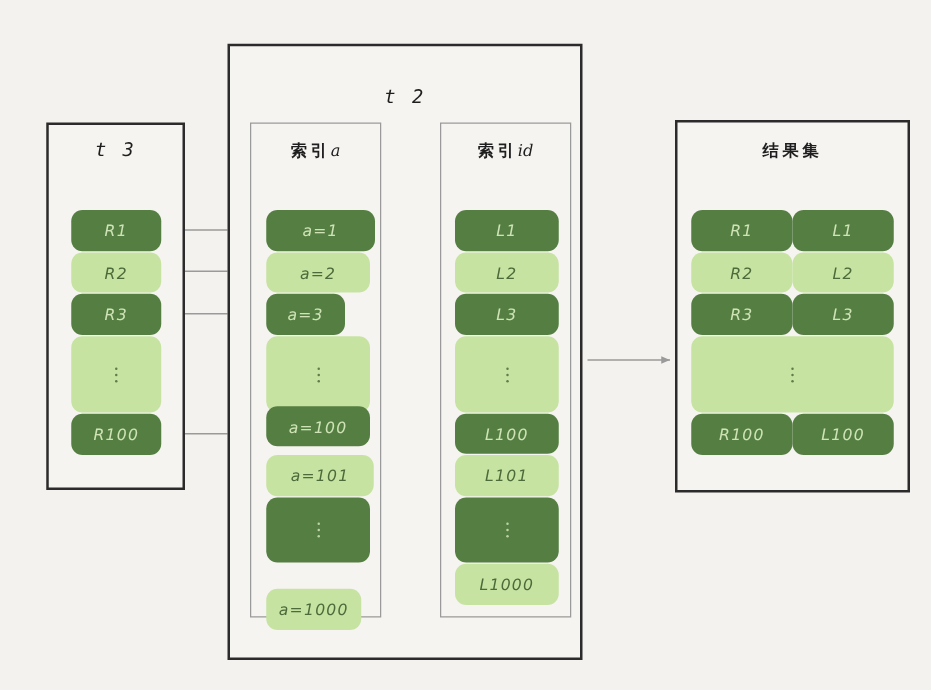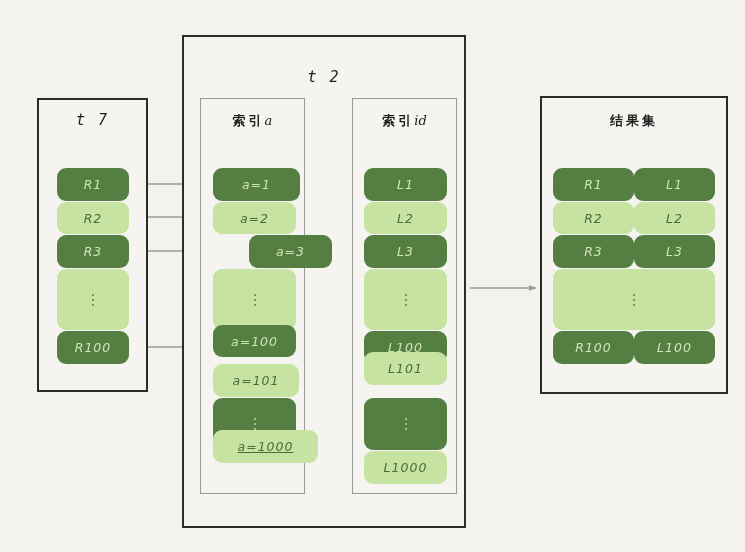"t 7" div.box-title { text: 7 -> 3 }
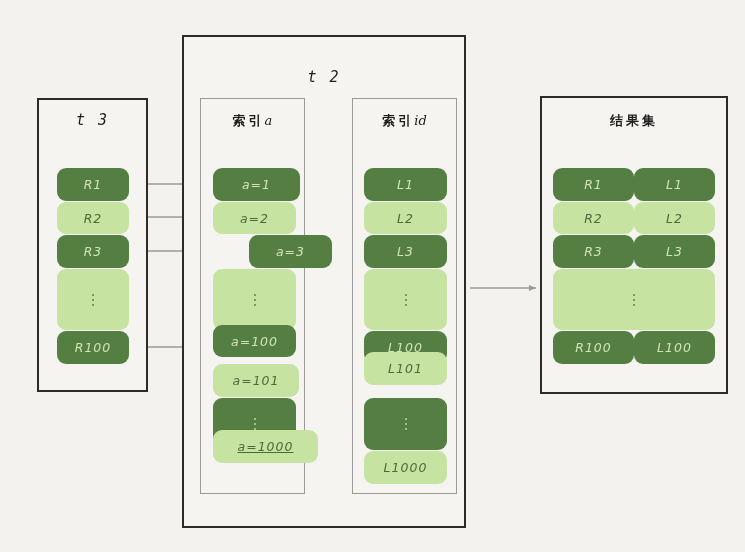"a=3" div.cell { margin-left: 36px -> none; width: 83px -> 63px }
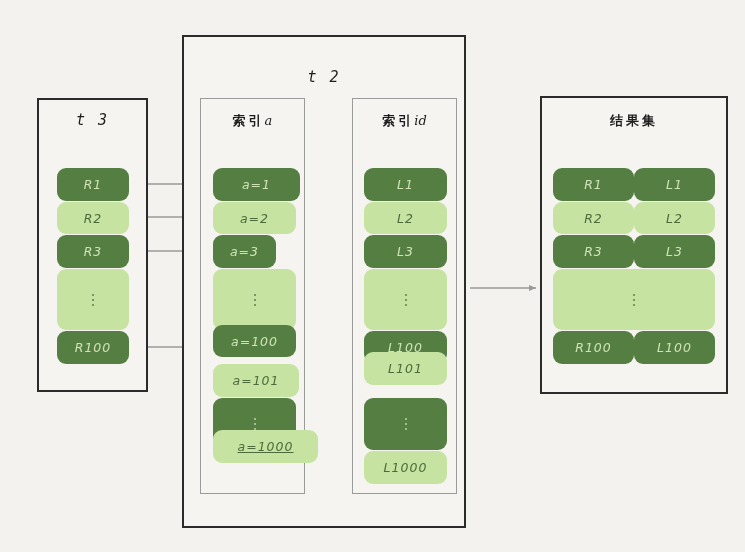"L101" div.cell { top: 352px -> 364px }
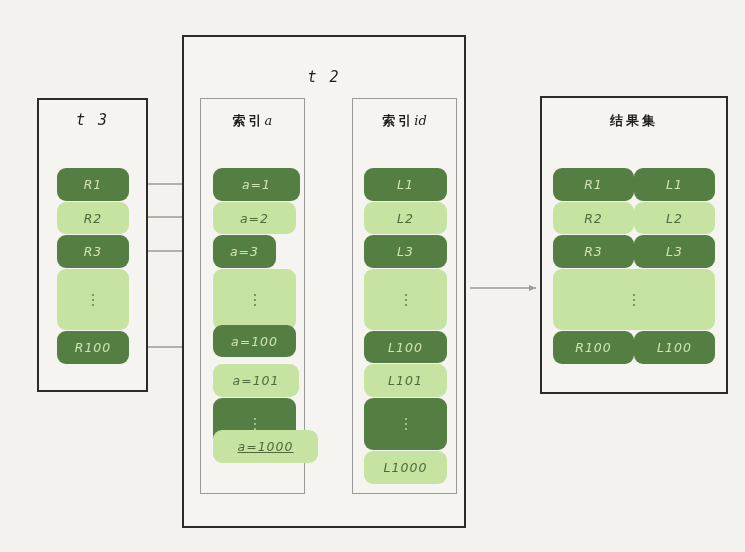"a=1000" div.cell { text-decoration: underline -> none; top: 430px -> 471px; width: 105px -> 76px }
